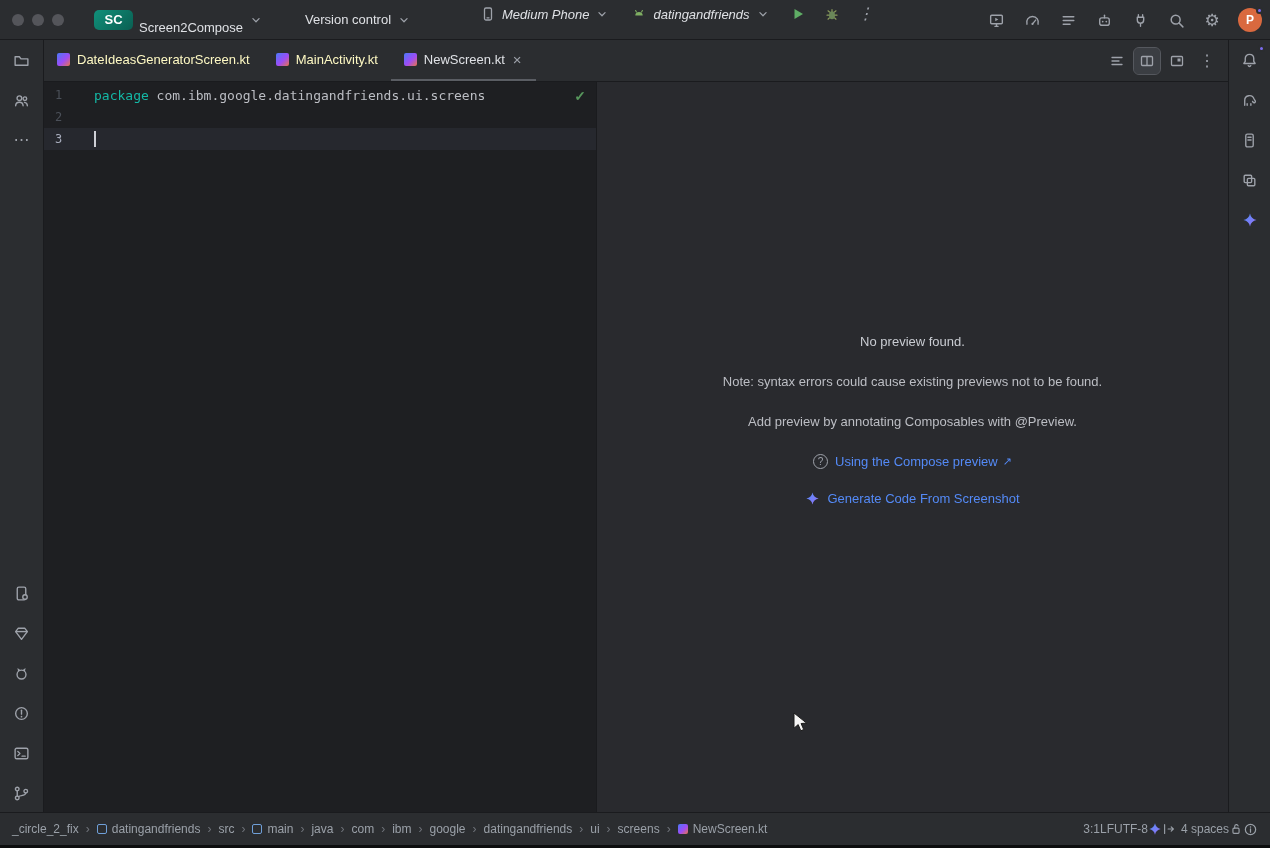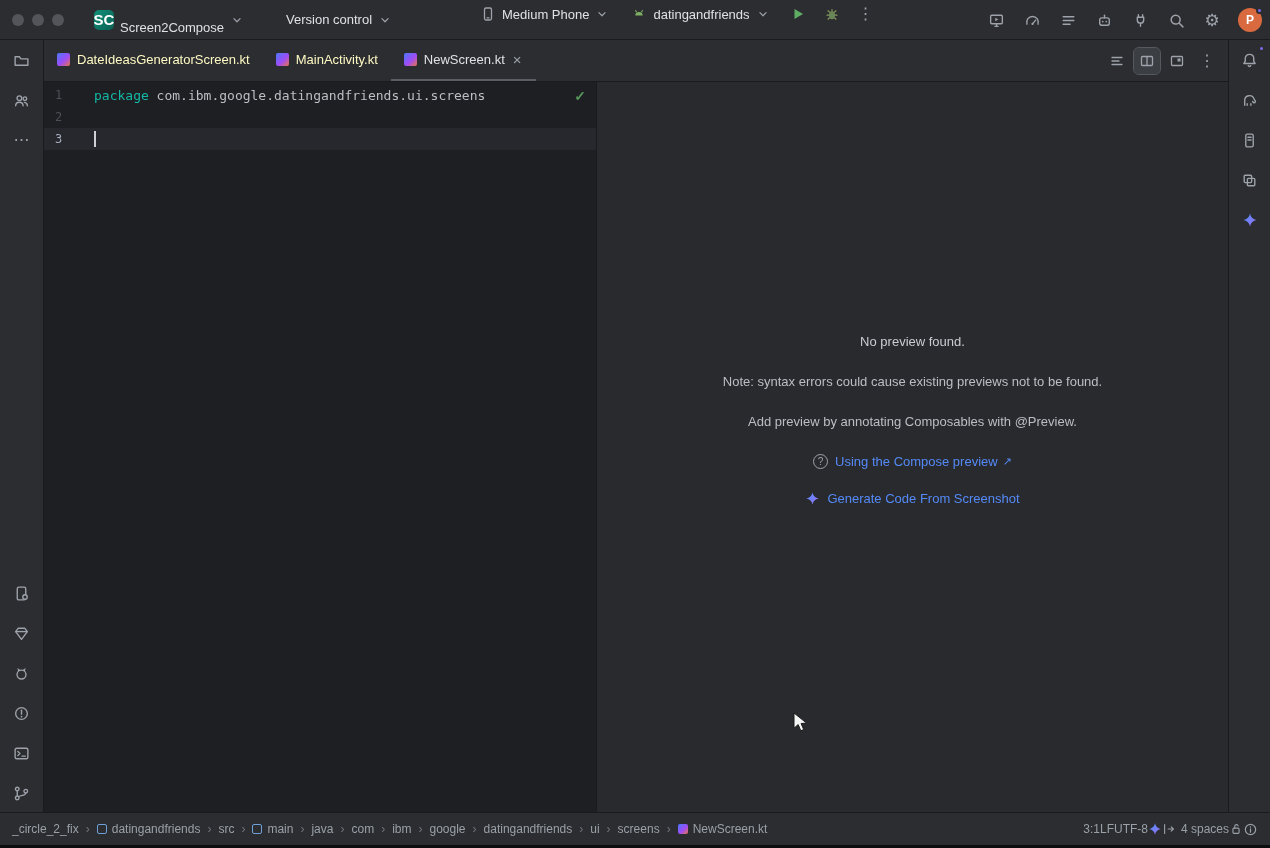"SC" .proj-badge { font-size: 15px -> 13px; width: 20px -> 39px }
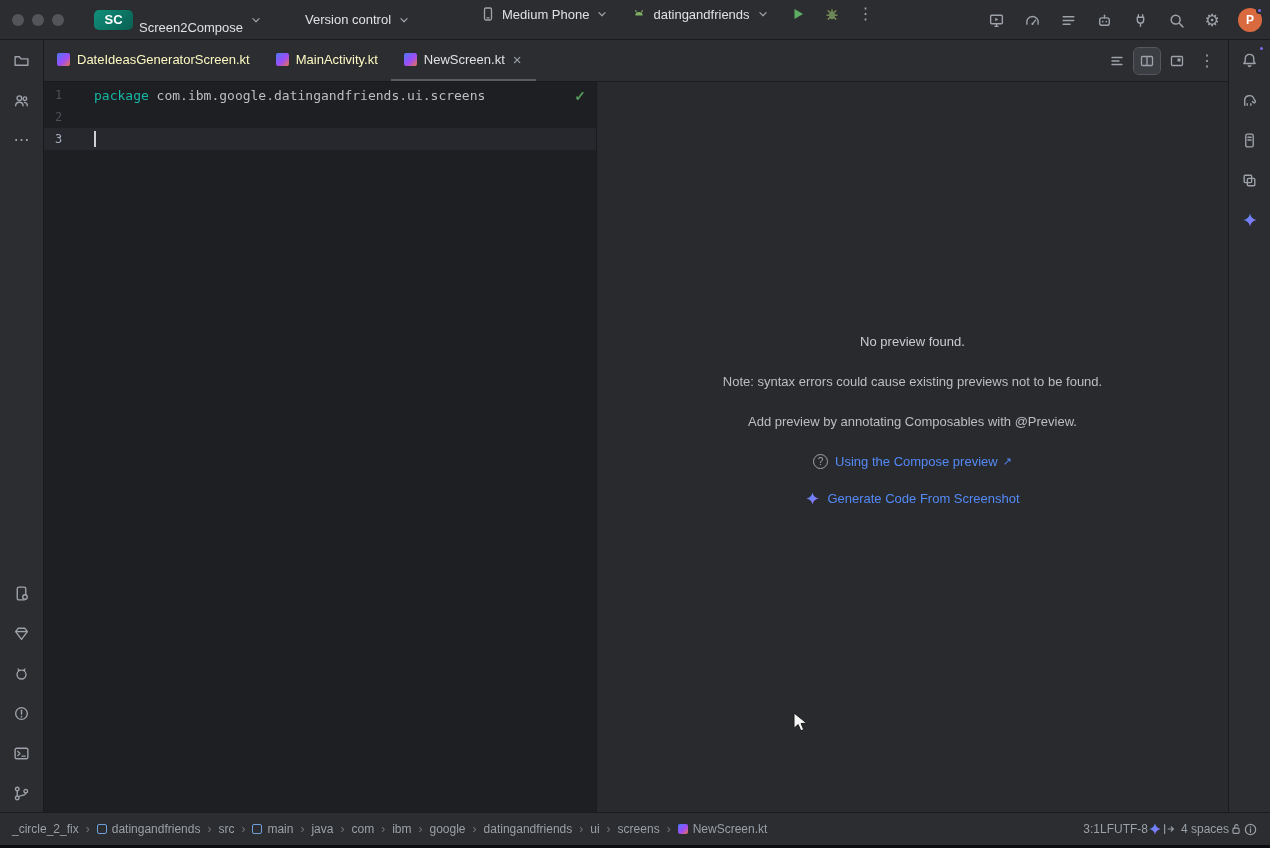"Medium Phone" .titlebar-center { font-style: none -> italic }
